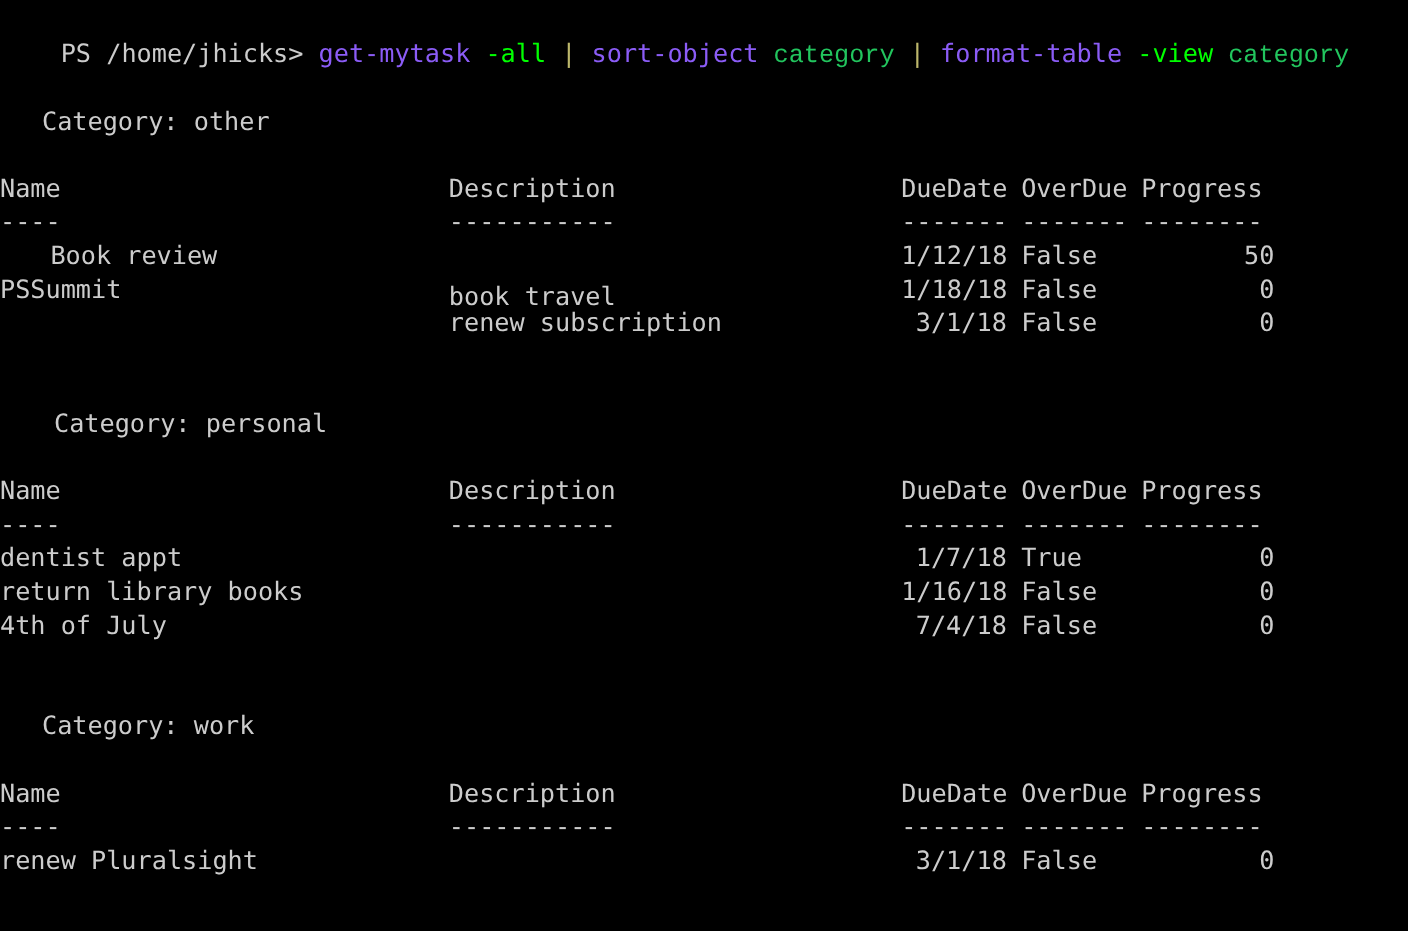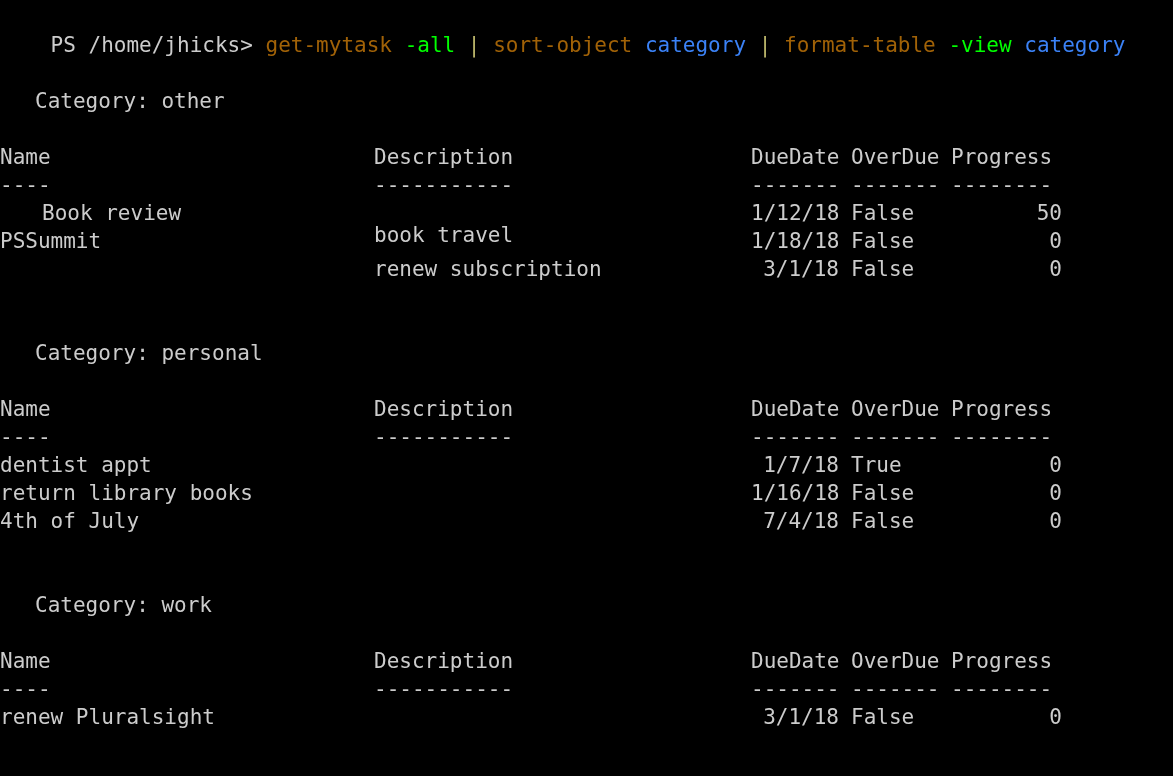"get-mytask" .tok-cmd { color: #a16207 -> #8b5cf6 }
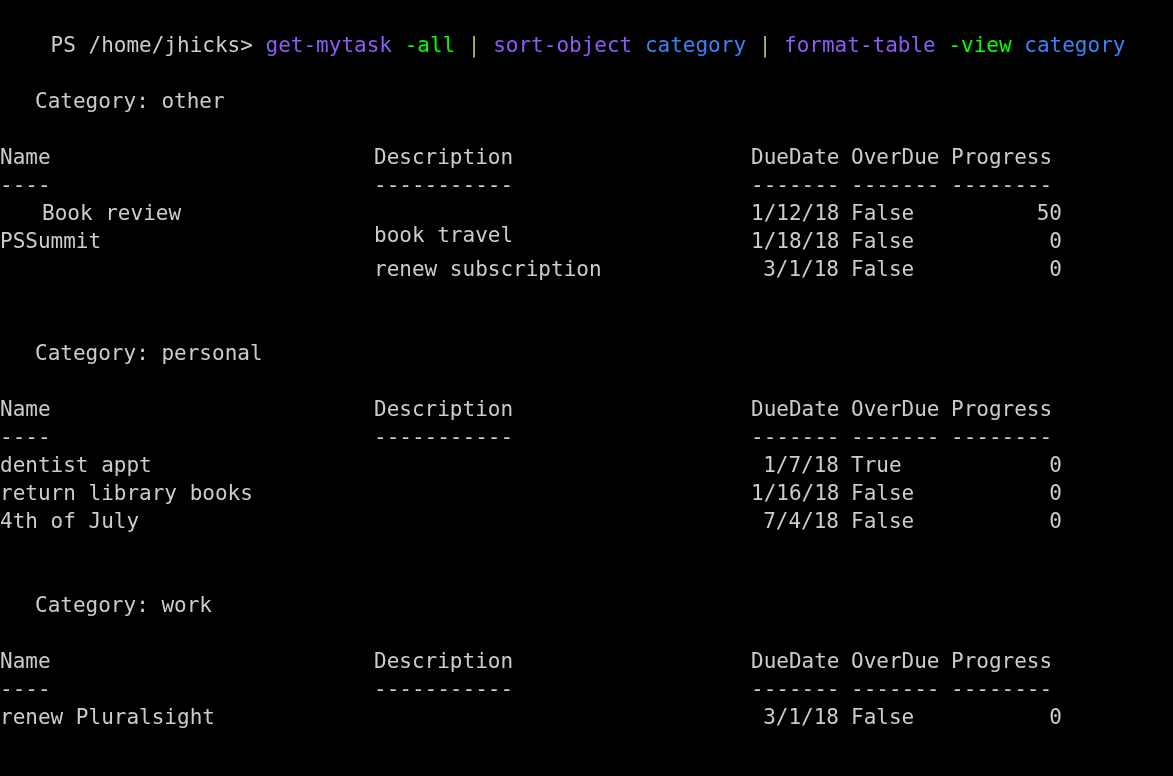"category" .tok-arg { color: #3b82f6 -> #22c55e; font-family: none -> Liberation Mono, monospace }
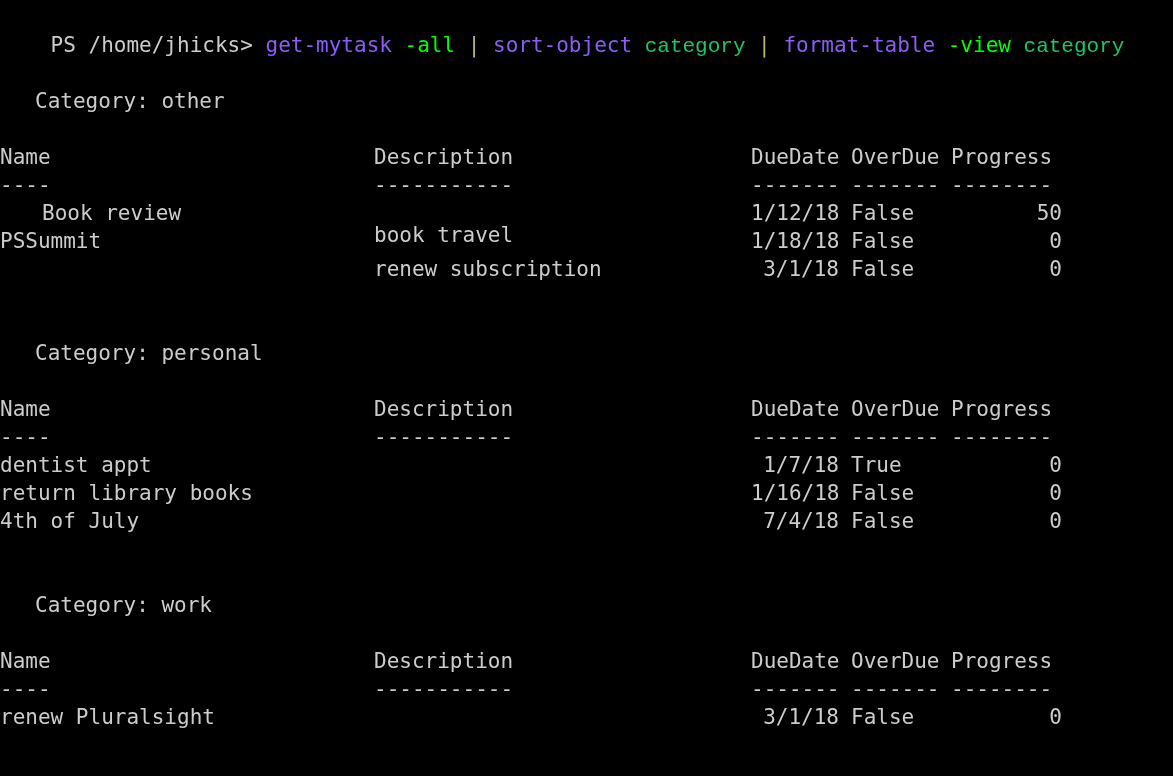"book travel" div.cell-abs { top: 221px -> 233px }
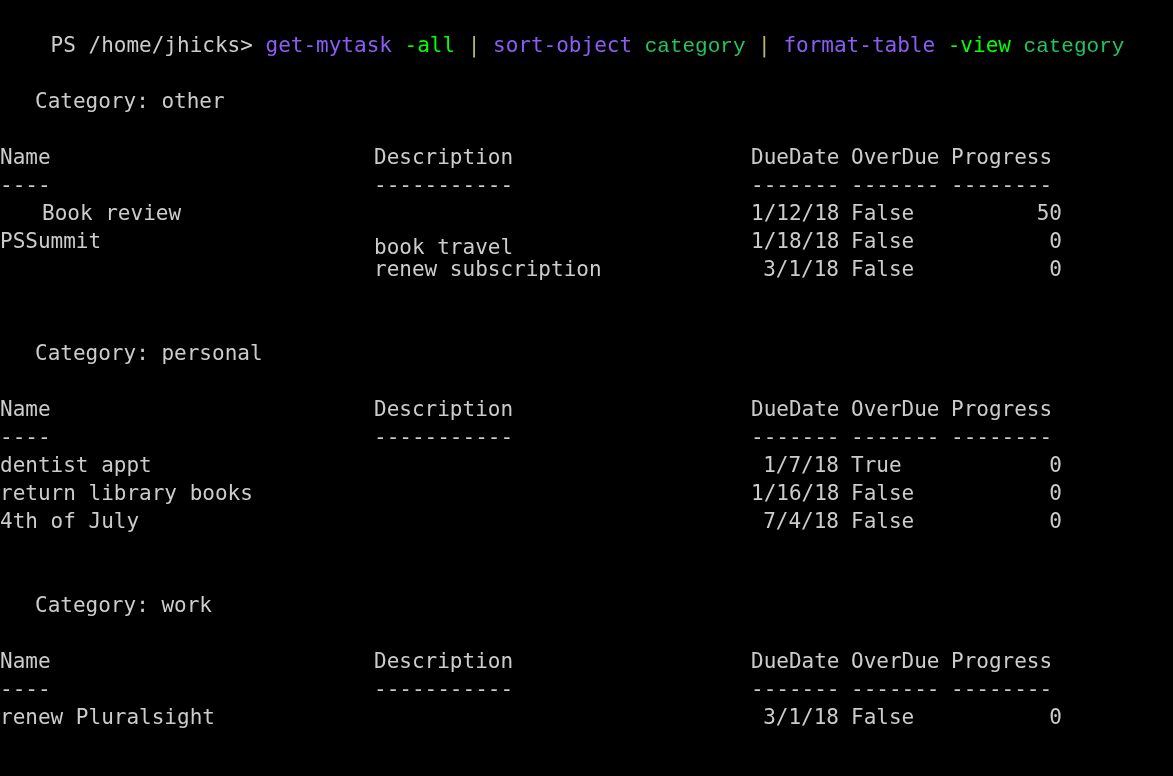"Category: personal" div.cell-abs { left: 35px -> 45px }
